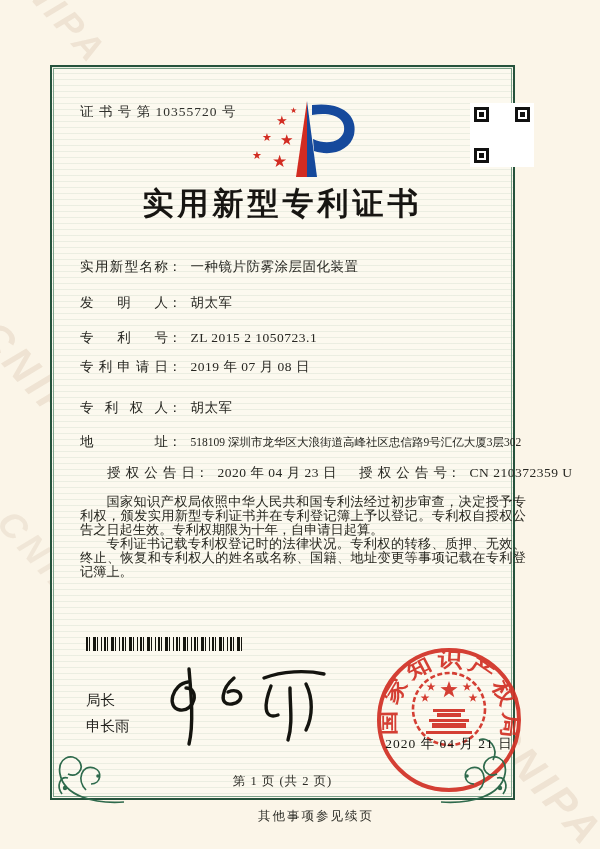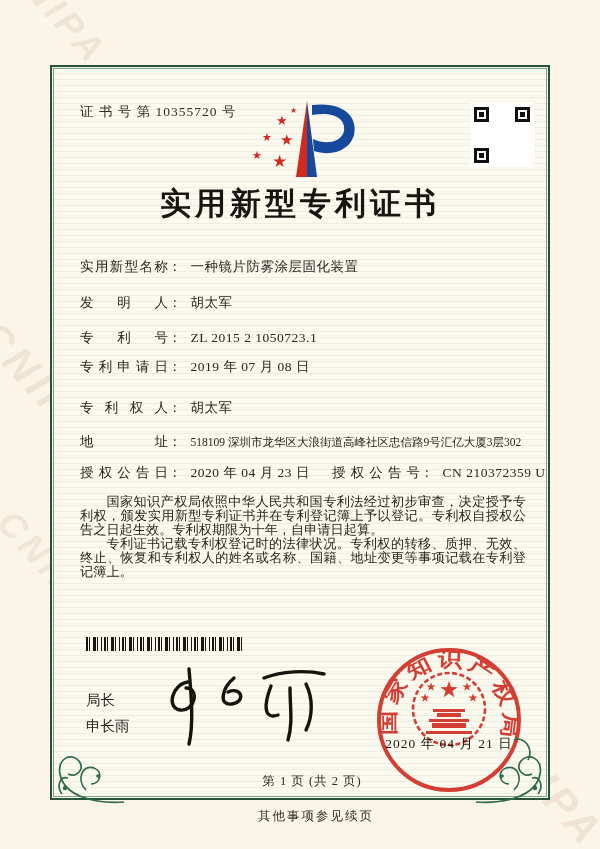"证 书 号 第 10355720" .frame { width: 500px -> 465px }
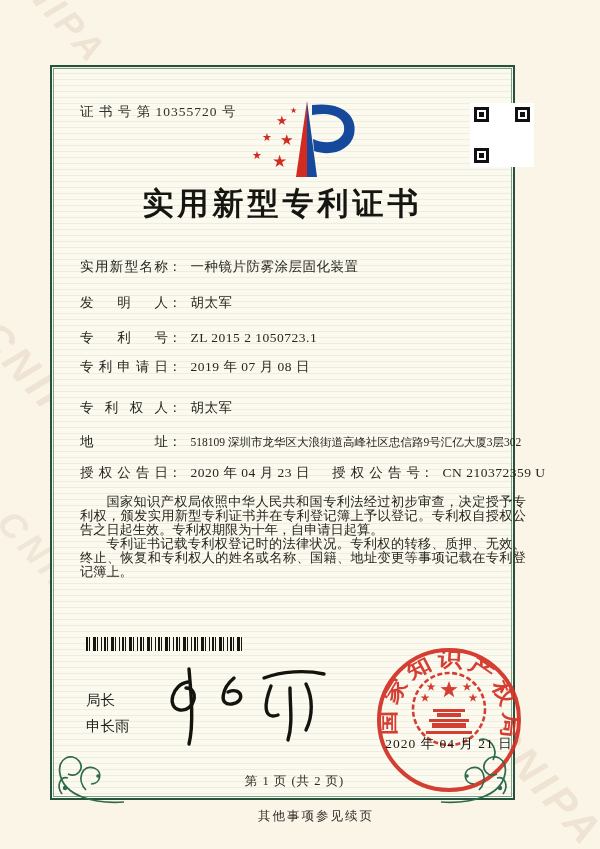"授权公告日： 2020 年 04 月" div.field-row { margin-left: none -> 27px }
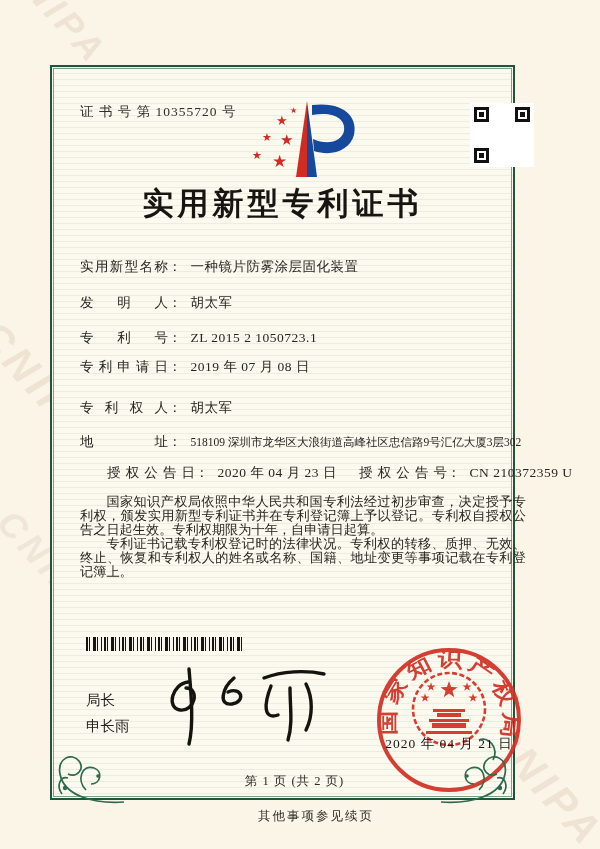"第 1 页 (共 2" .page-num { margin-left: 12px -> none }
